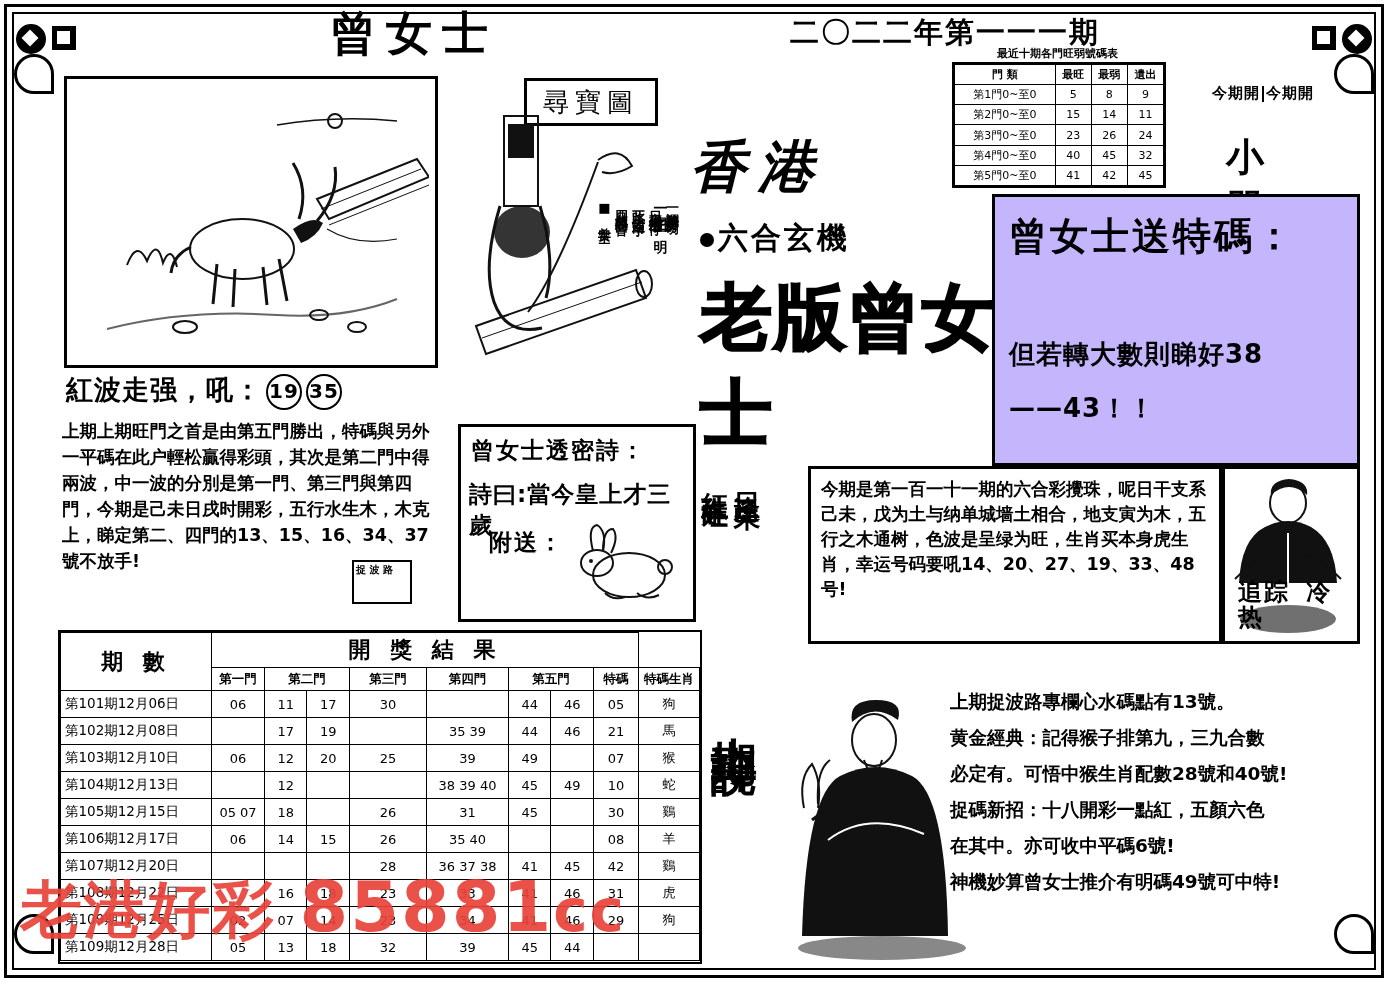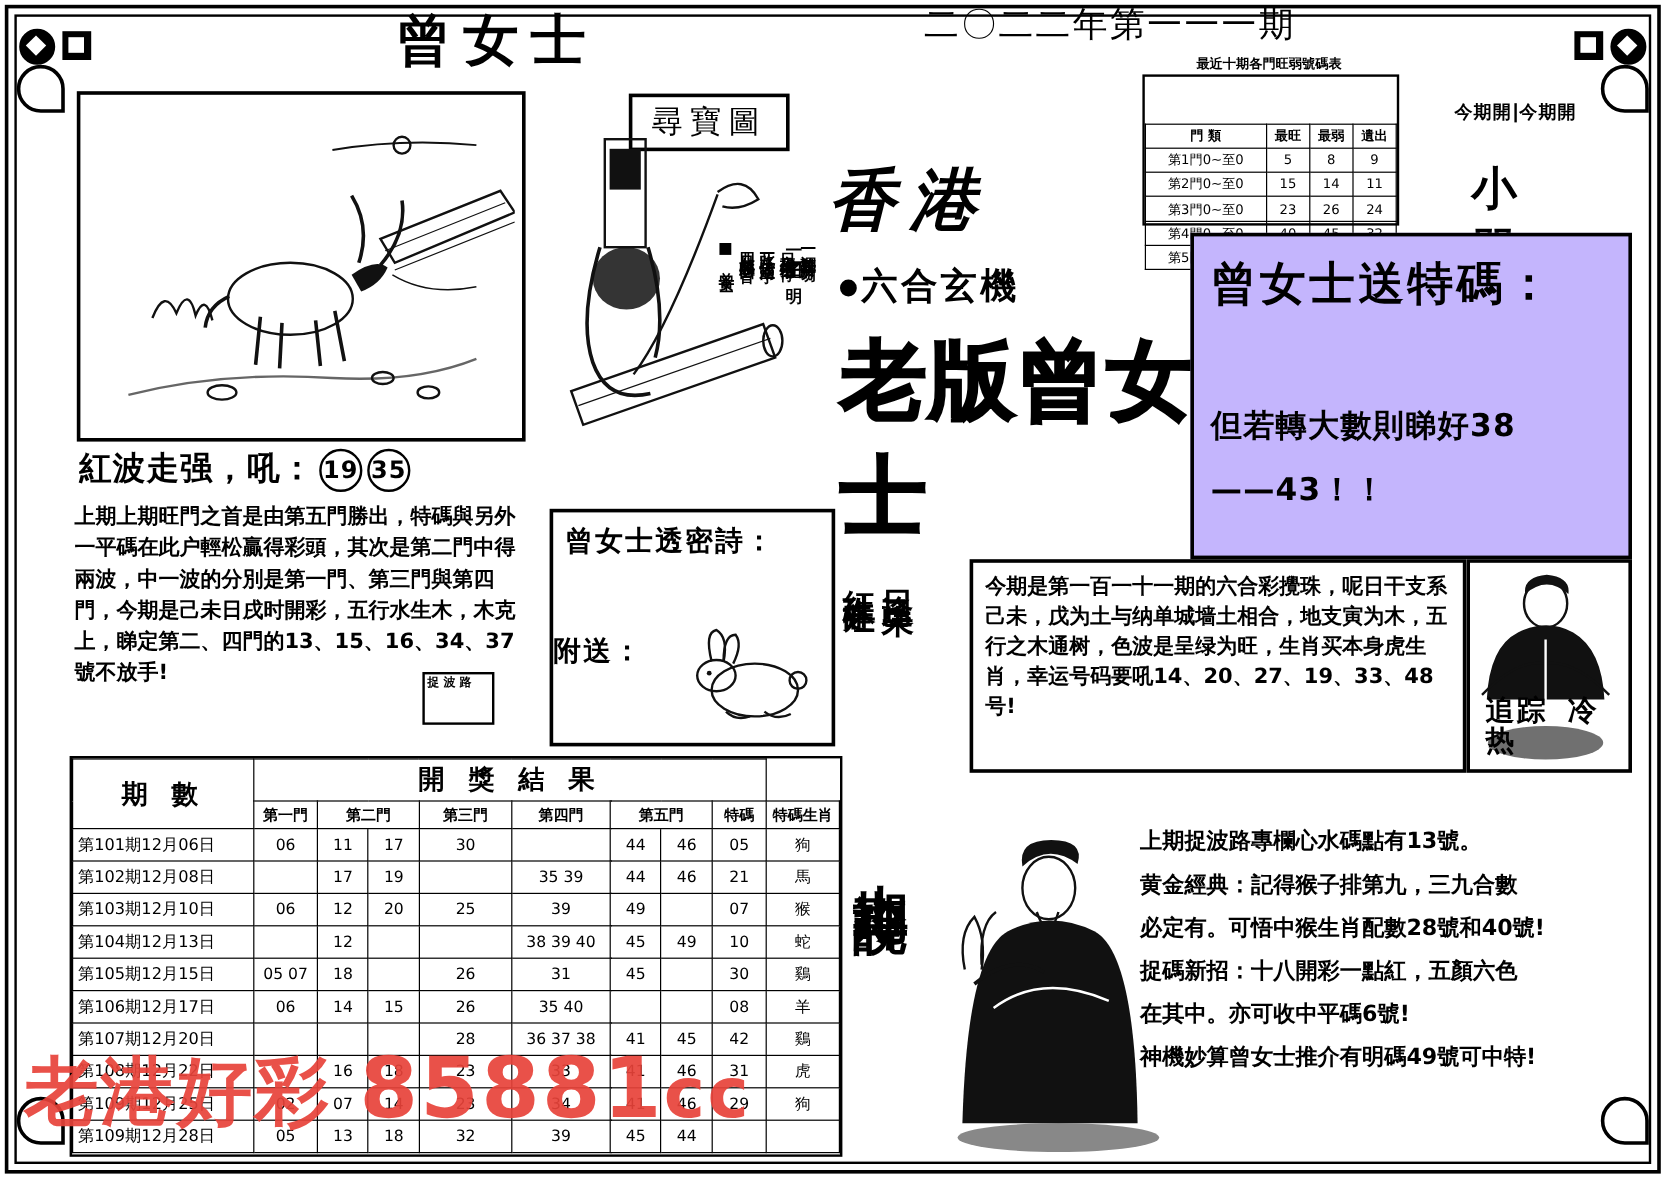"二〇二二年第一一一期" .issue-title { font-weight: normal -> bold; text-align: none -> right; top: 0 -> 12px }
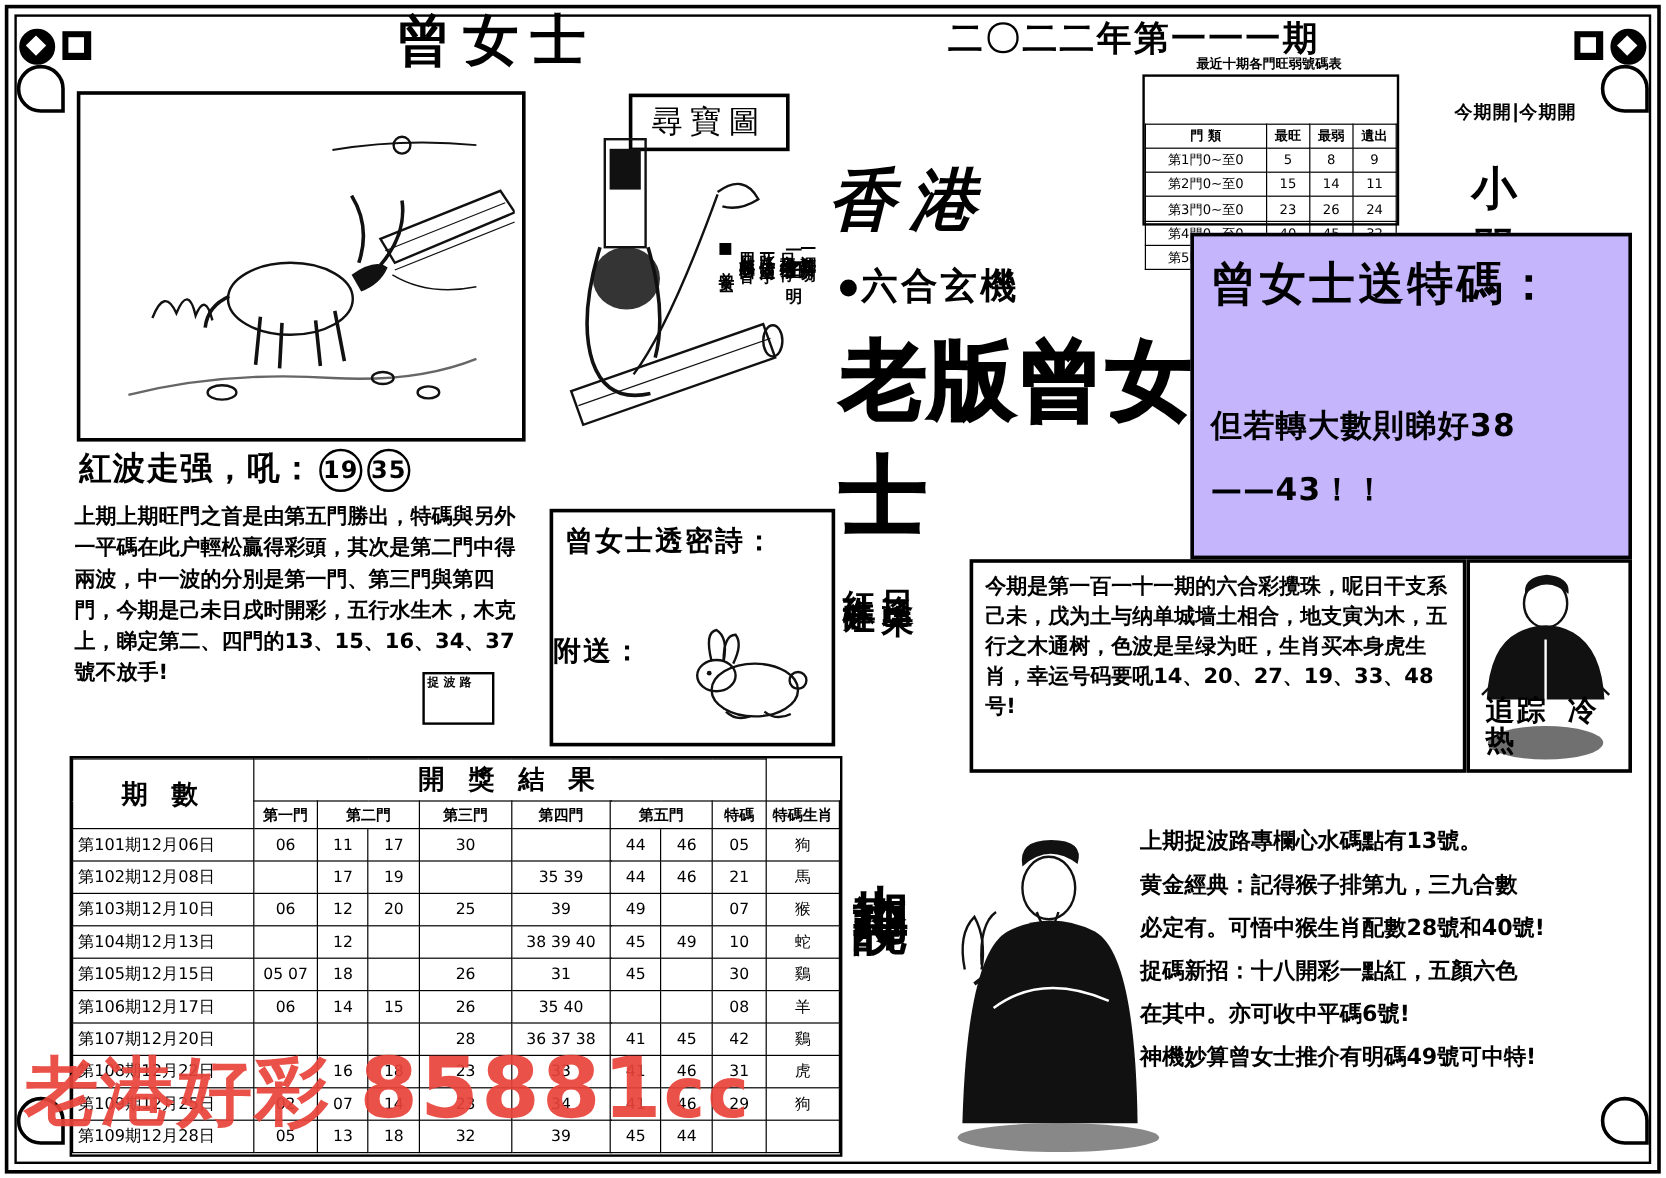"門 類" .stat-table table { margin-top: 39px -> none }
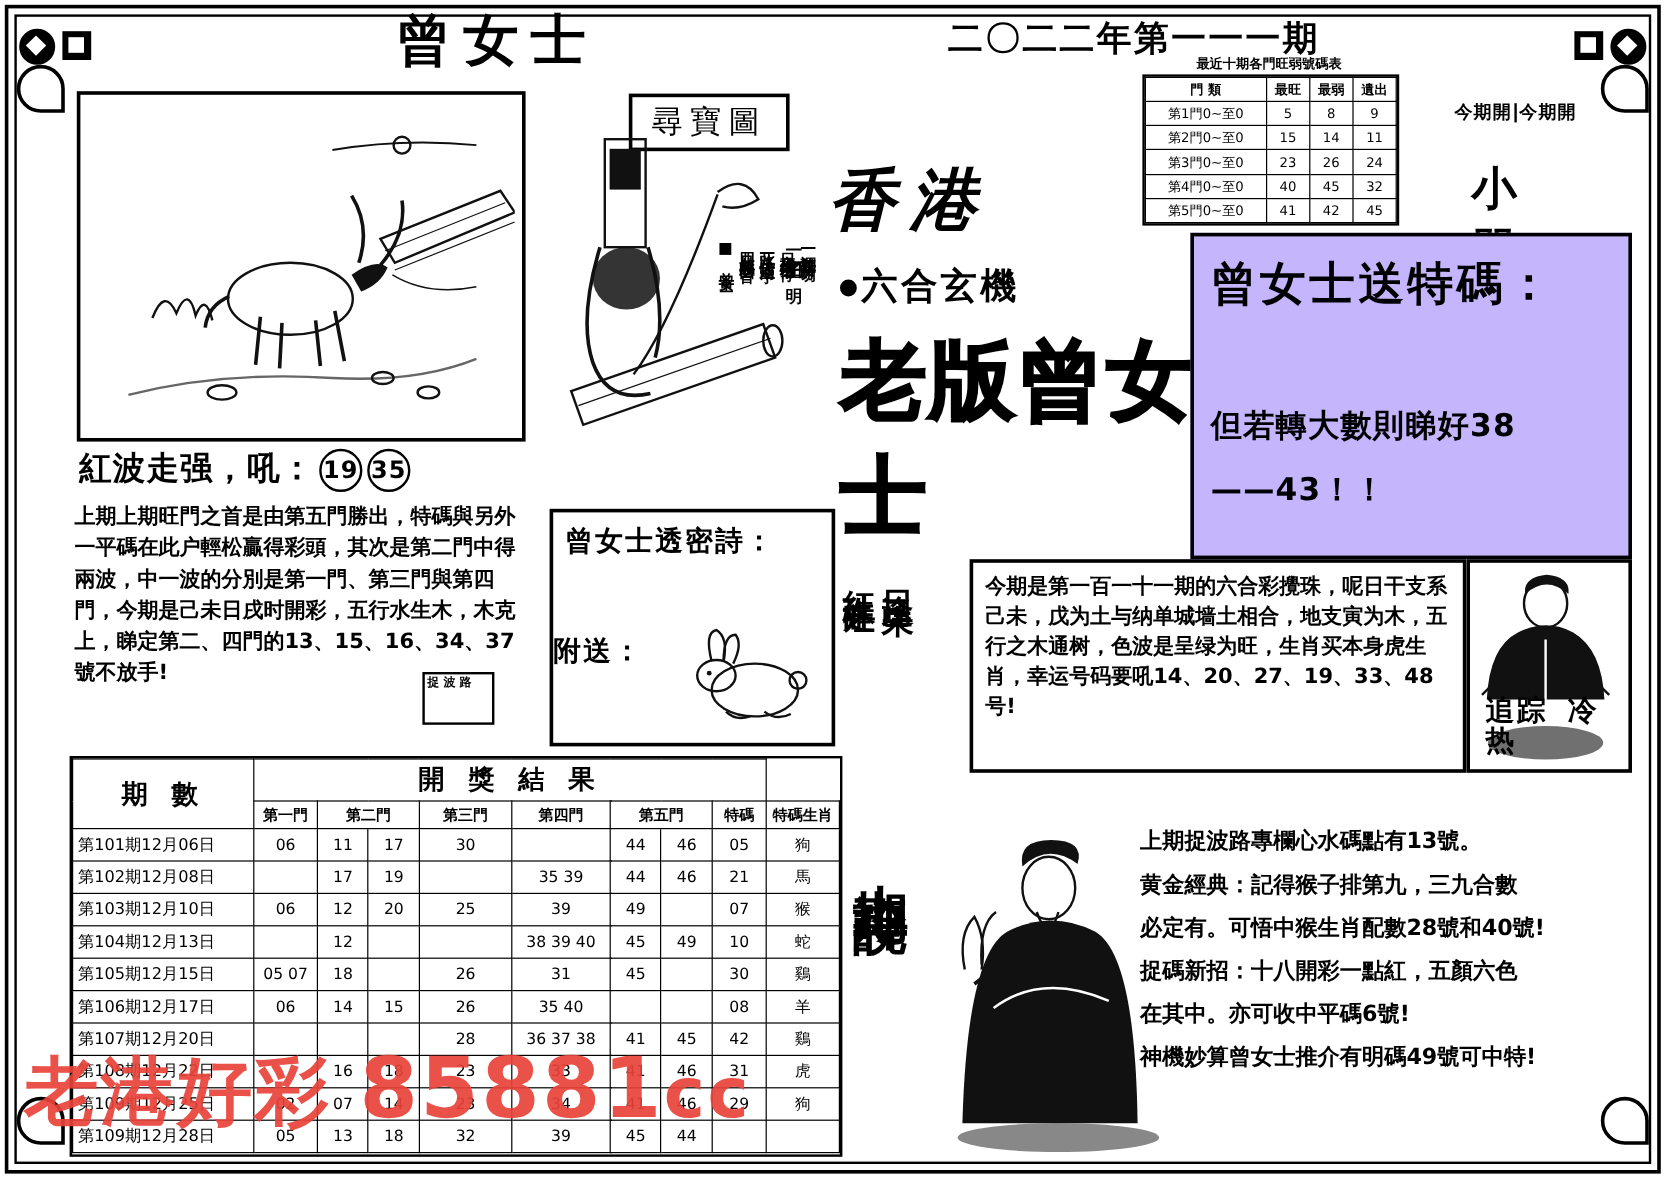"詩曰:當今皇上才三歲" div.t2 { html: none -> <div>詩曰:當今皇上才三歲</div> }
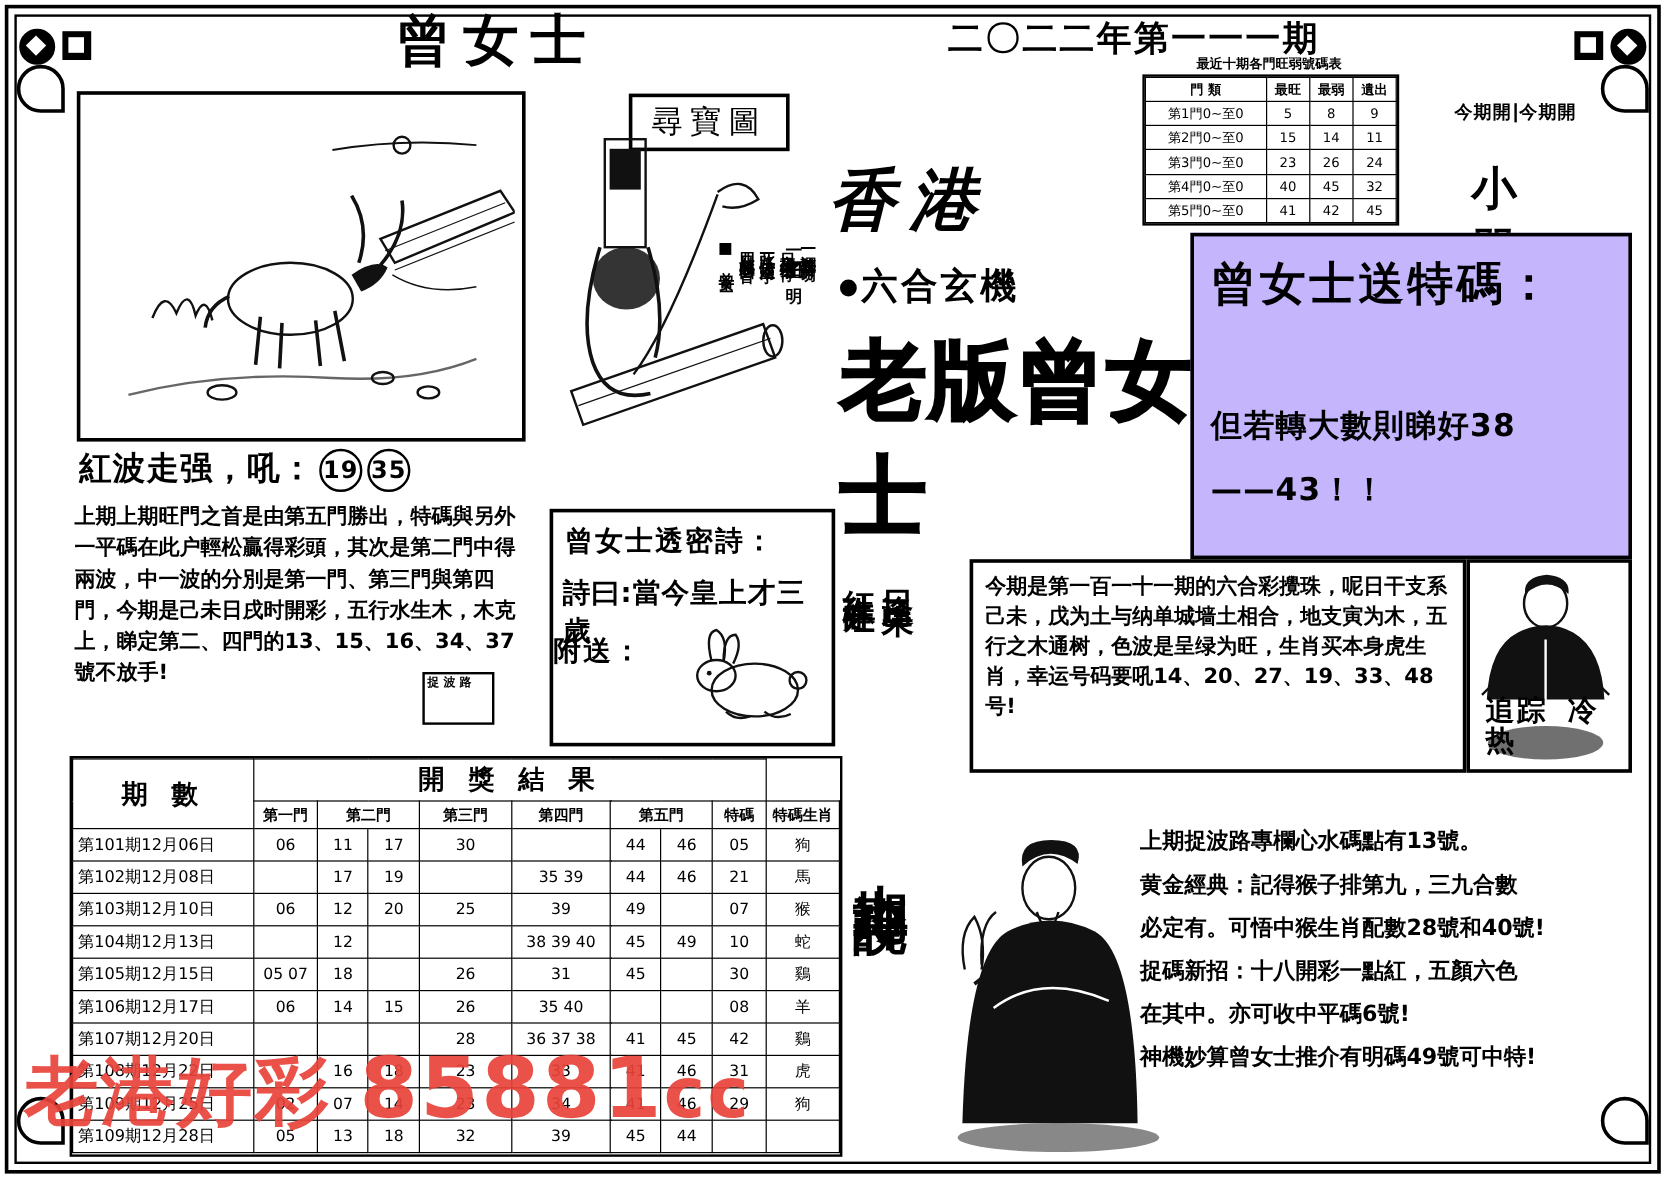"附送：" .mishi .t3 { left: 0 -> 28px }
